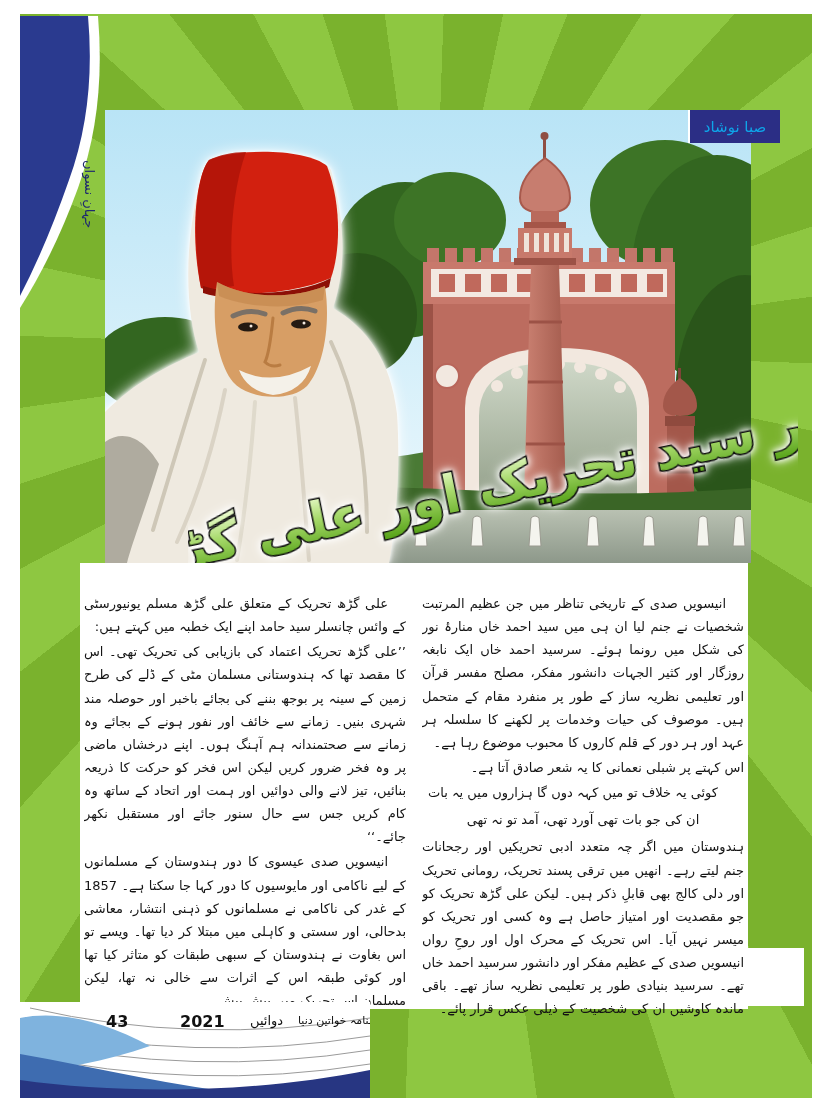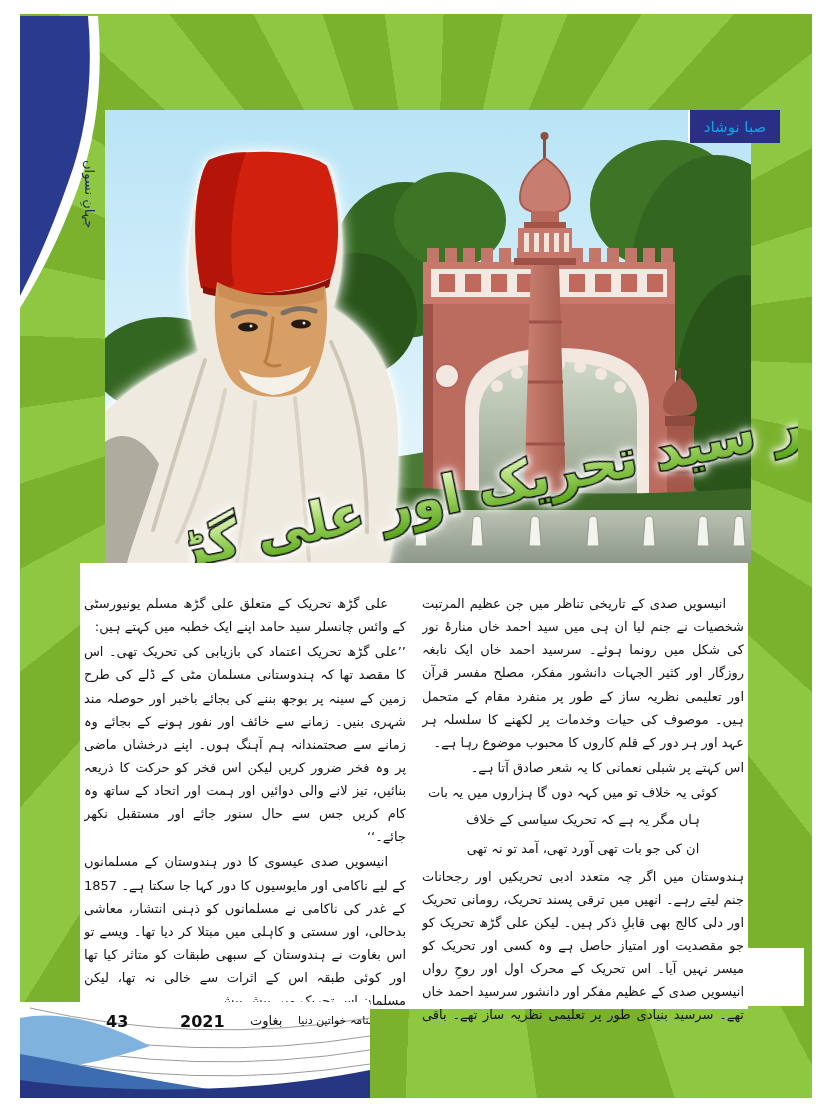"ہاں مگر یہ ہے کہ" p.verse-line { html: <p>ہاں مگر یہ ہے کہ تحریک سیاسی کے خلاف</p> -> none }
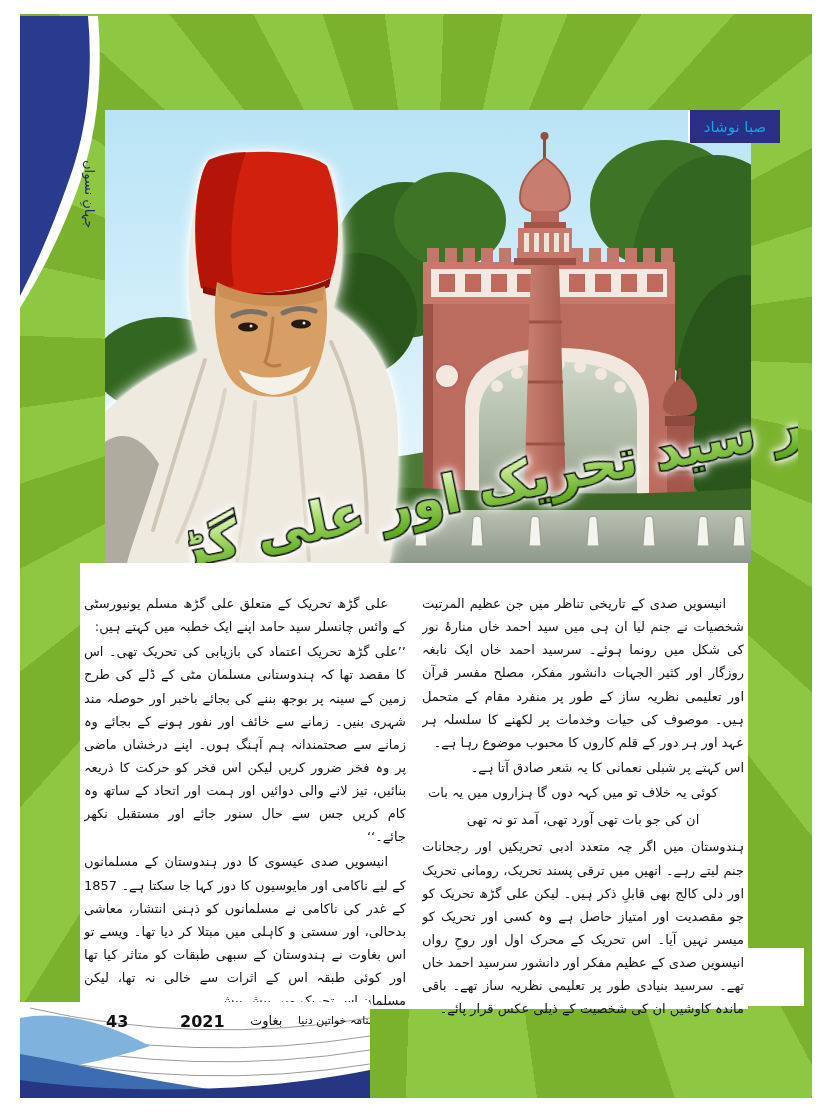"بغاوت" span.f-item { text: بغاوت -> دوائیں }
